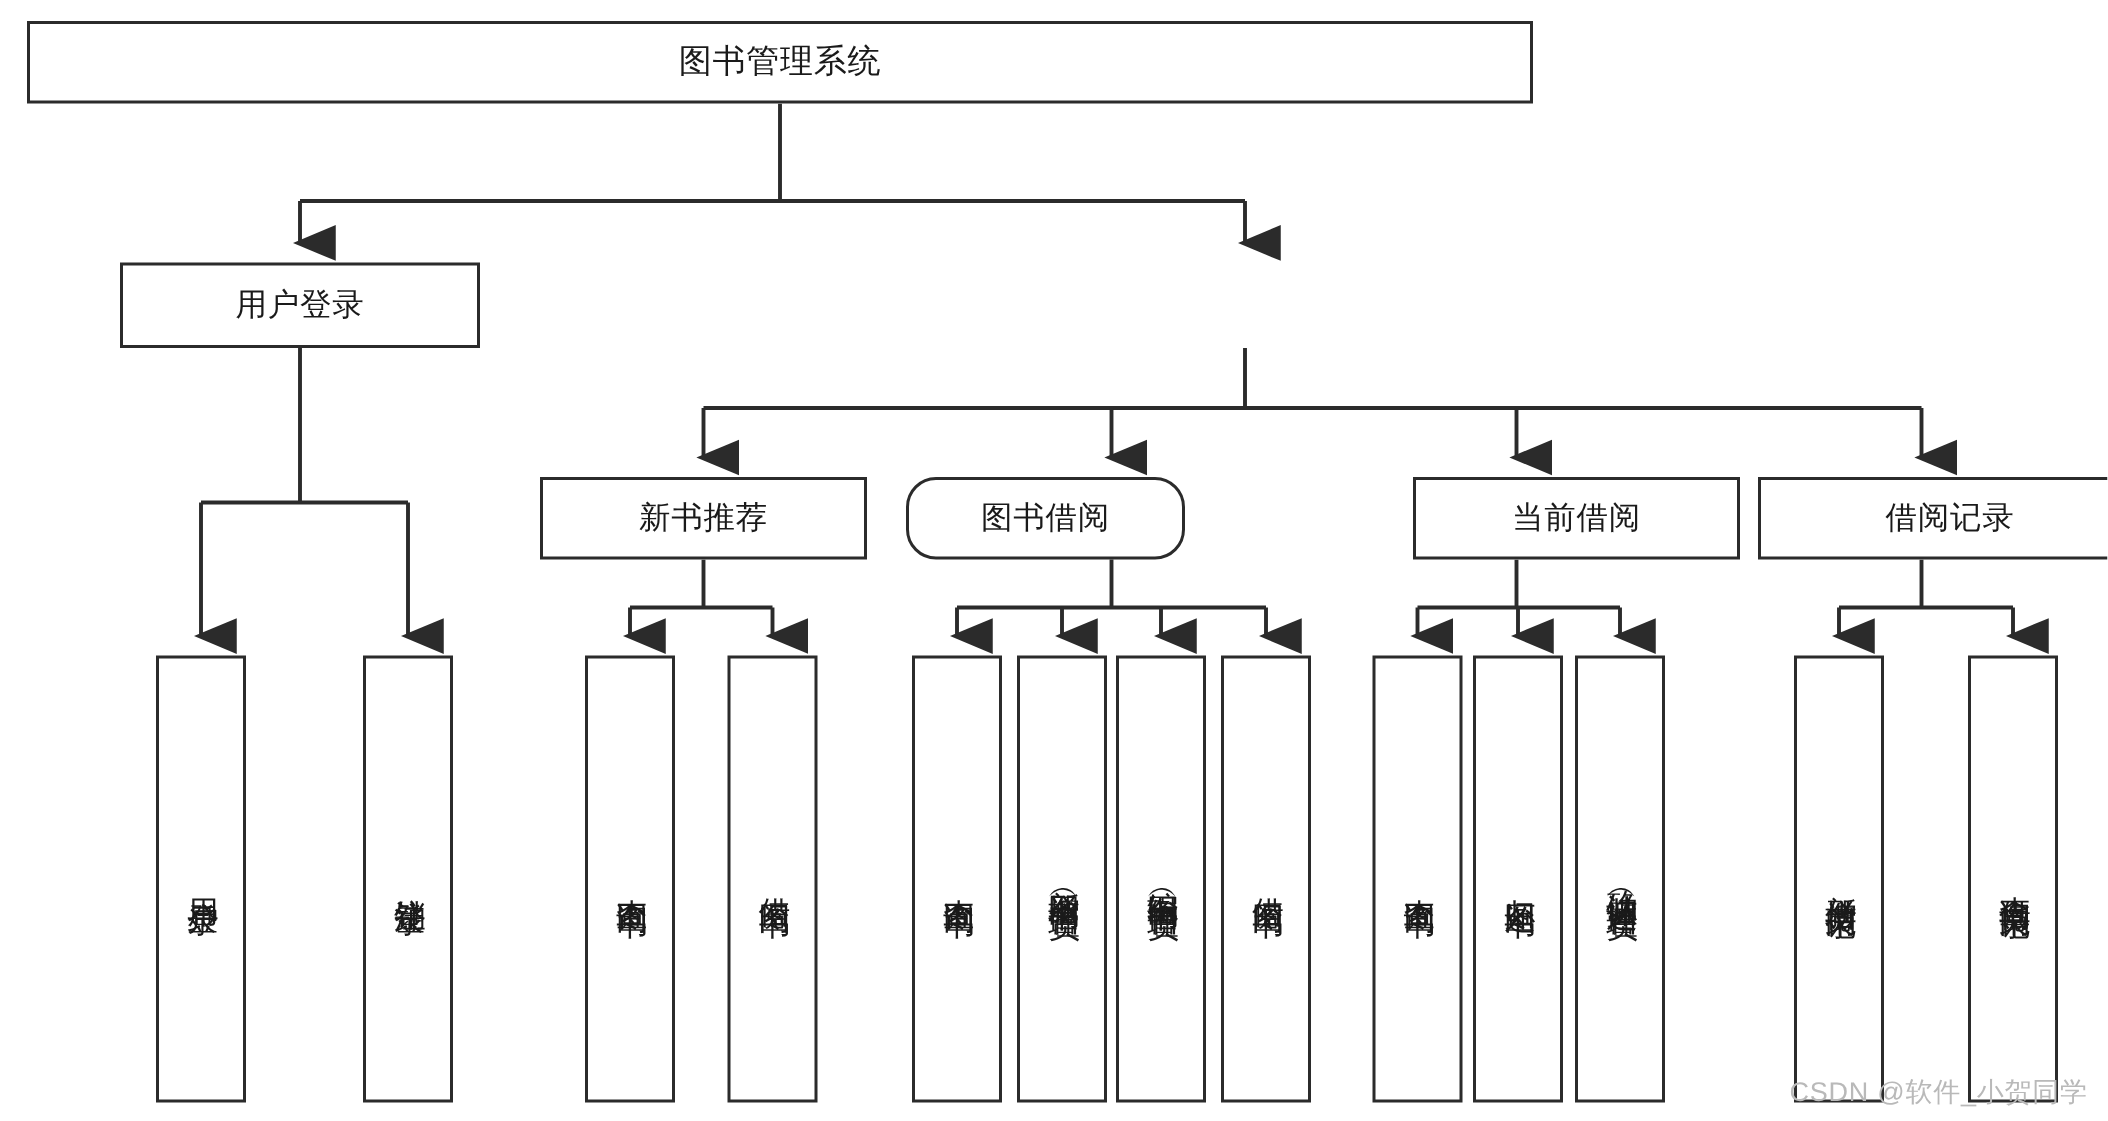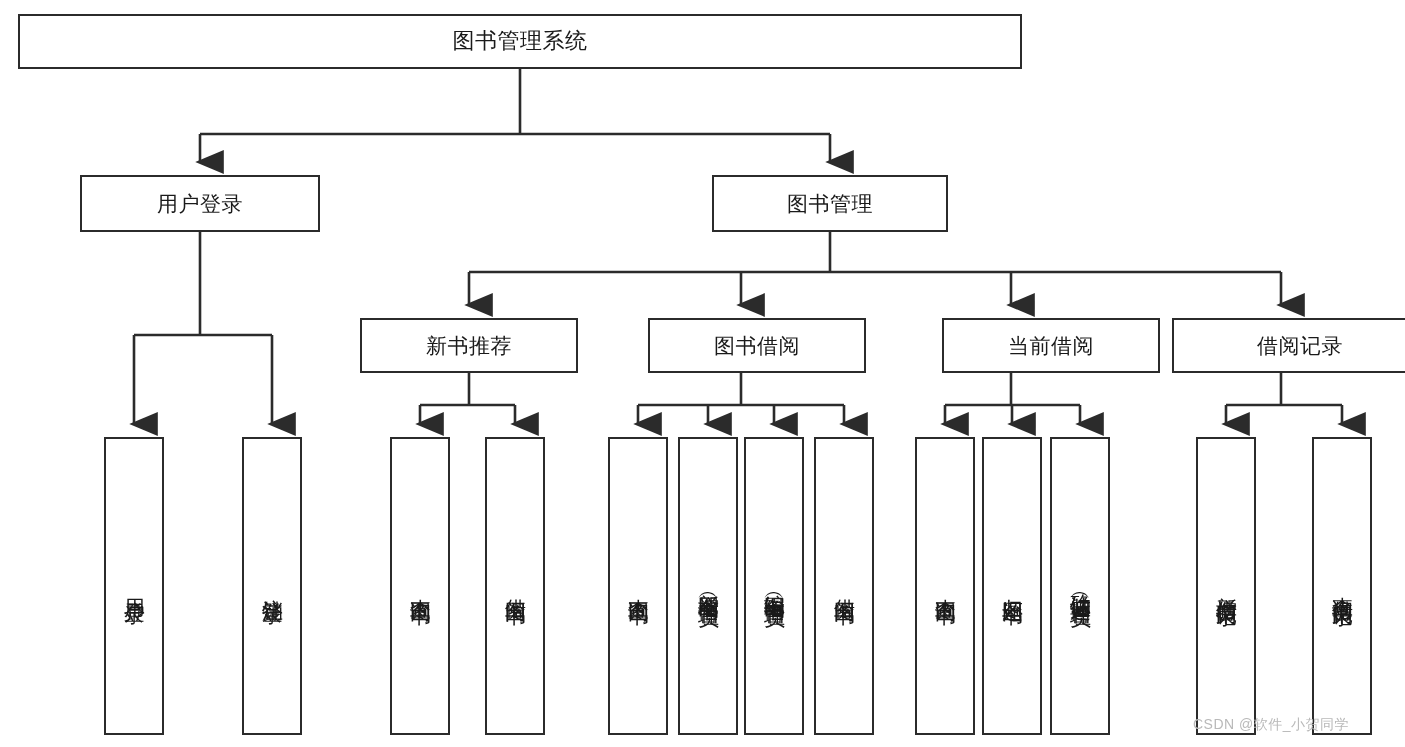"图书管理" div.node { html: <div> <span>图书管理</span> </div> -> none }
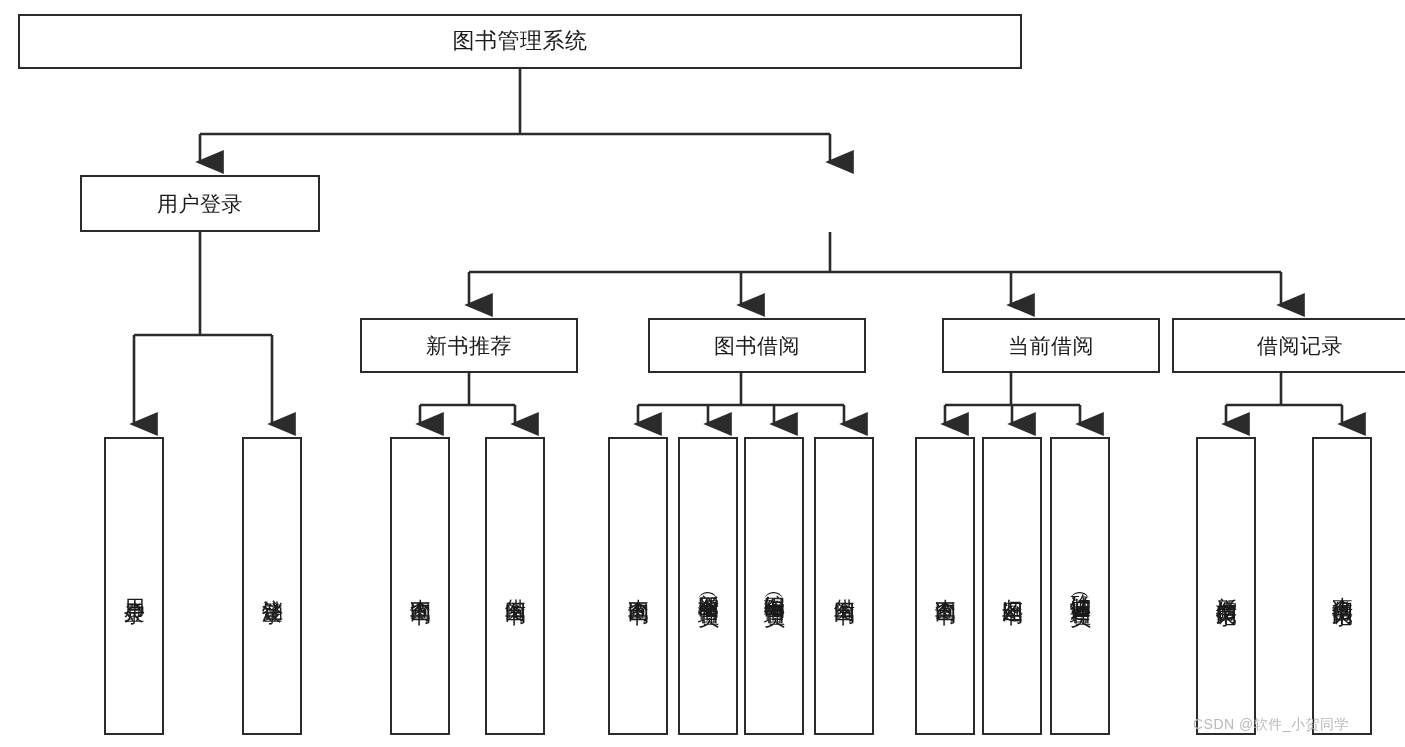"图书借阅" div.node { border-radius: none -> 20px; left: 648px -> 604px; width: 218px -> 186px }
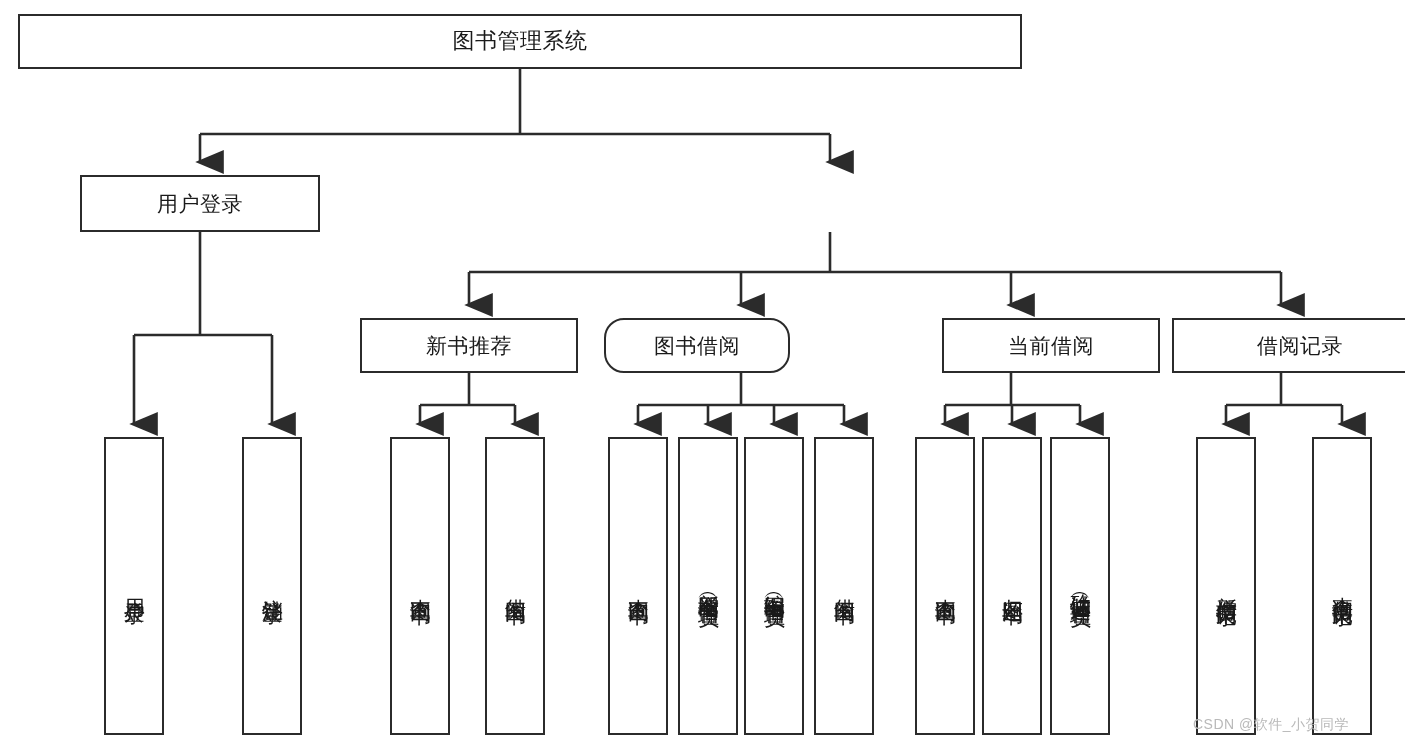"CSDN @软件_小贺同学" .watermark { font-size: 14px -> 18px }
